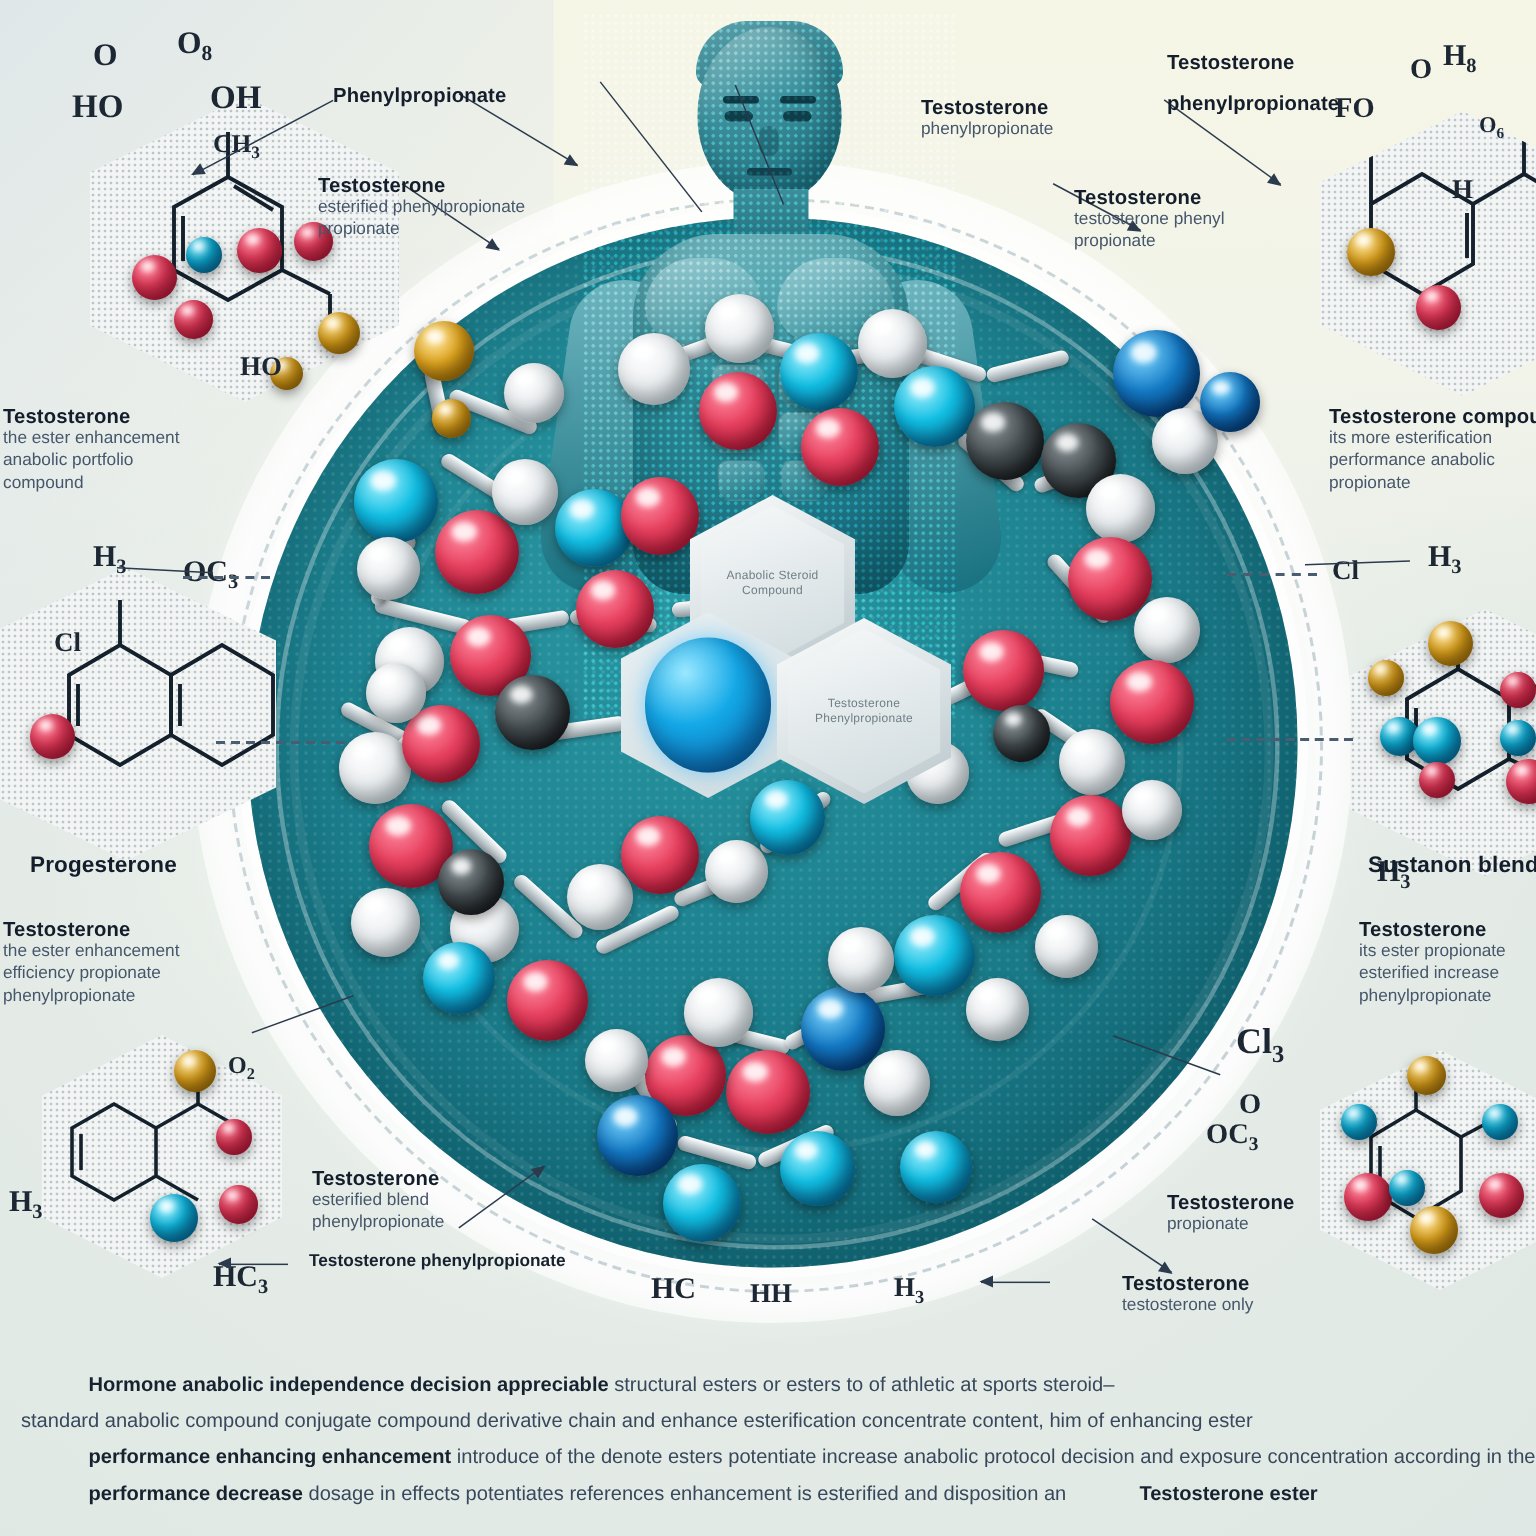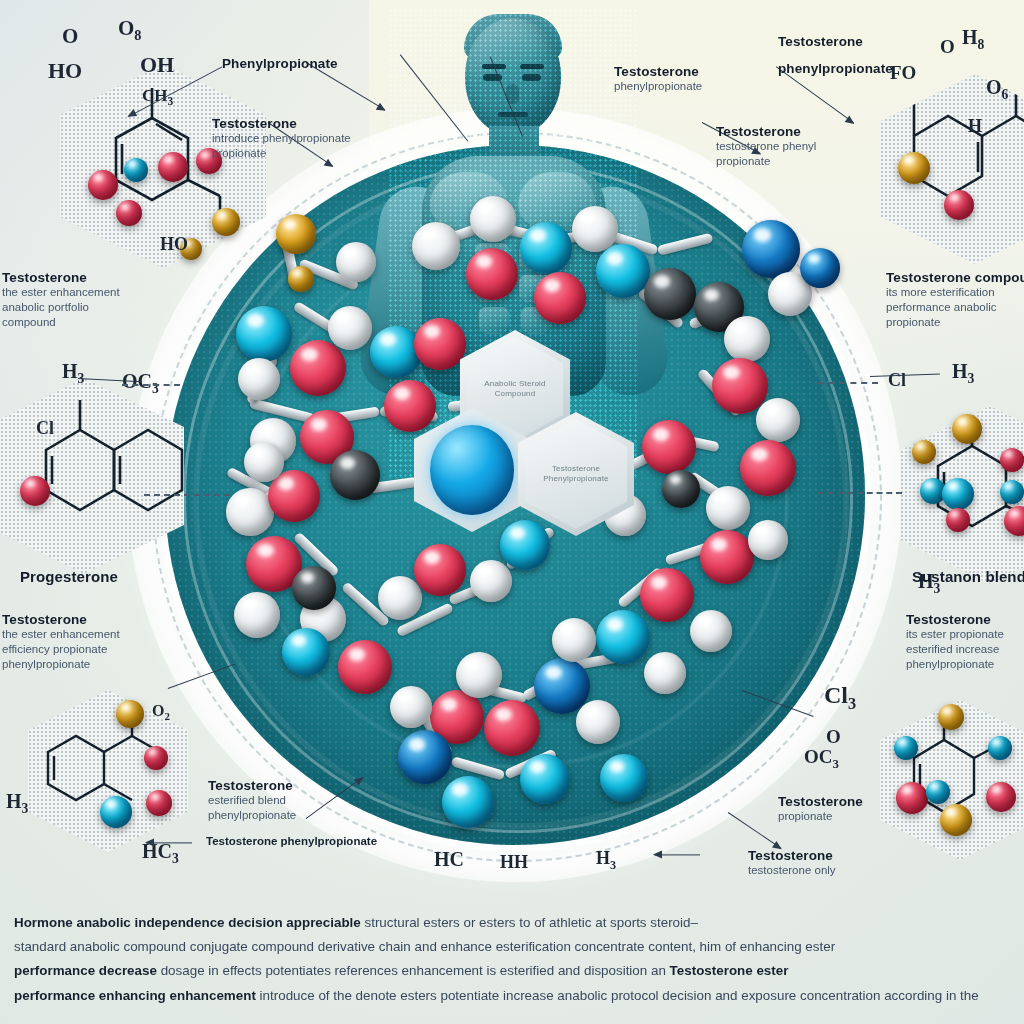"O6" div.chemtxt { font-size: 20px -> 15px }
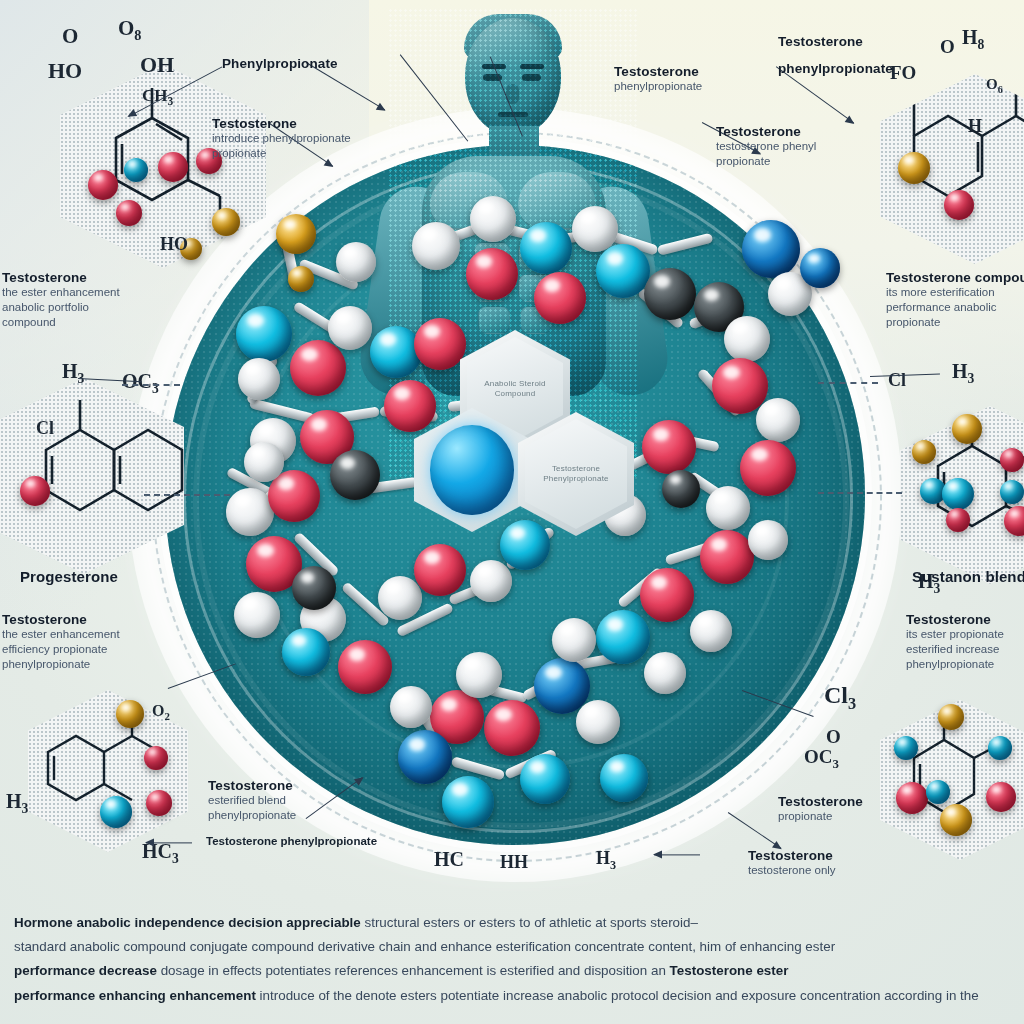"introduce phenylpropionate" div.s { text: introduce -> esterified }
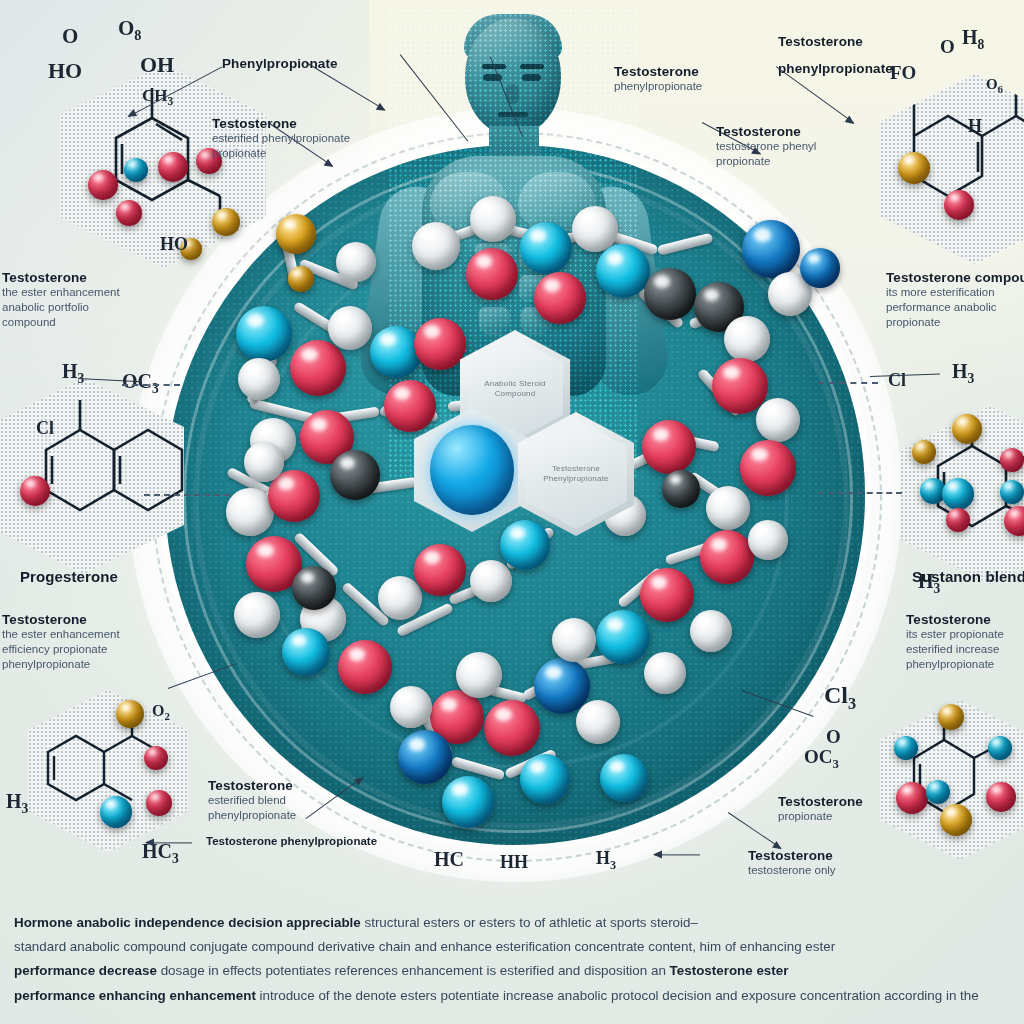"Hormone anabolic independence decision" .caption p b { margin-left: none -> 45px }
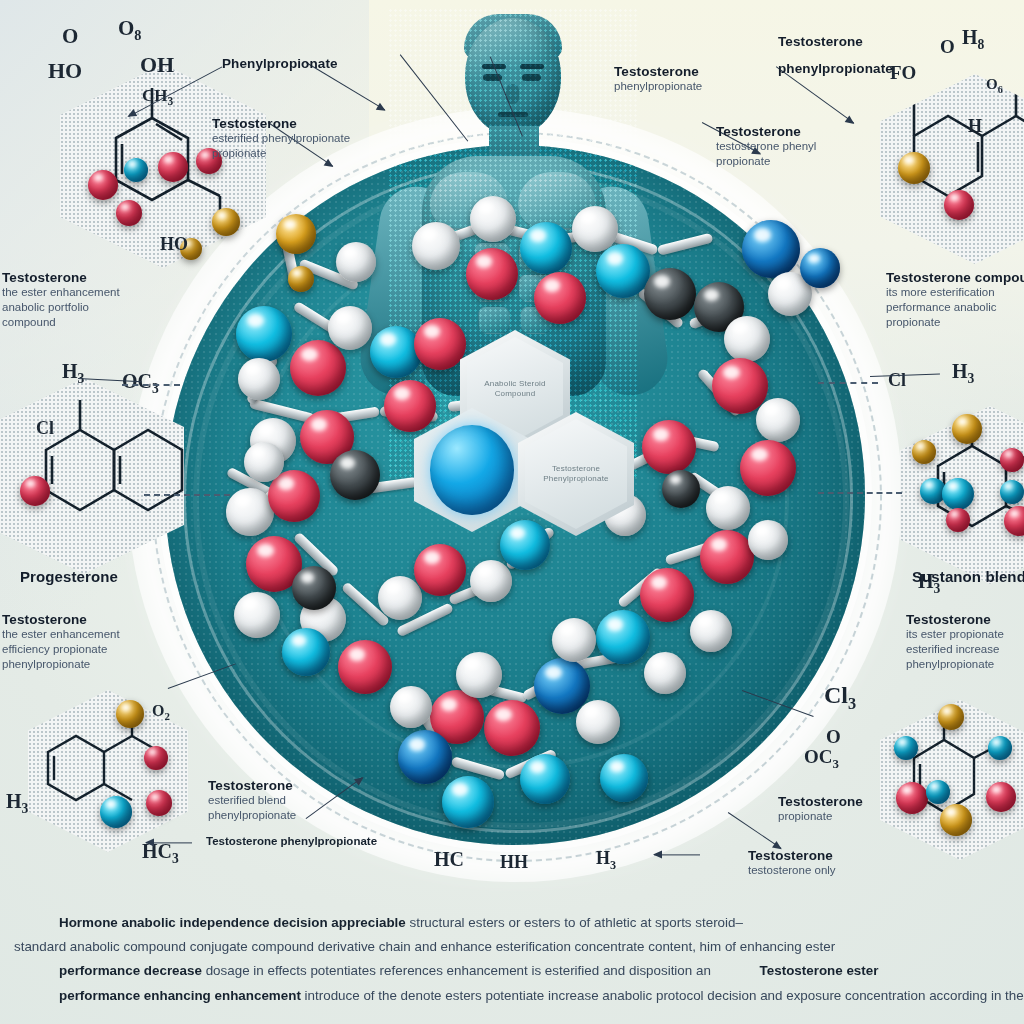"performance decrease dosage in effects" p { order: before "performance enhancing enhancement" -> after "performance enhancing enhancement" }
